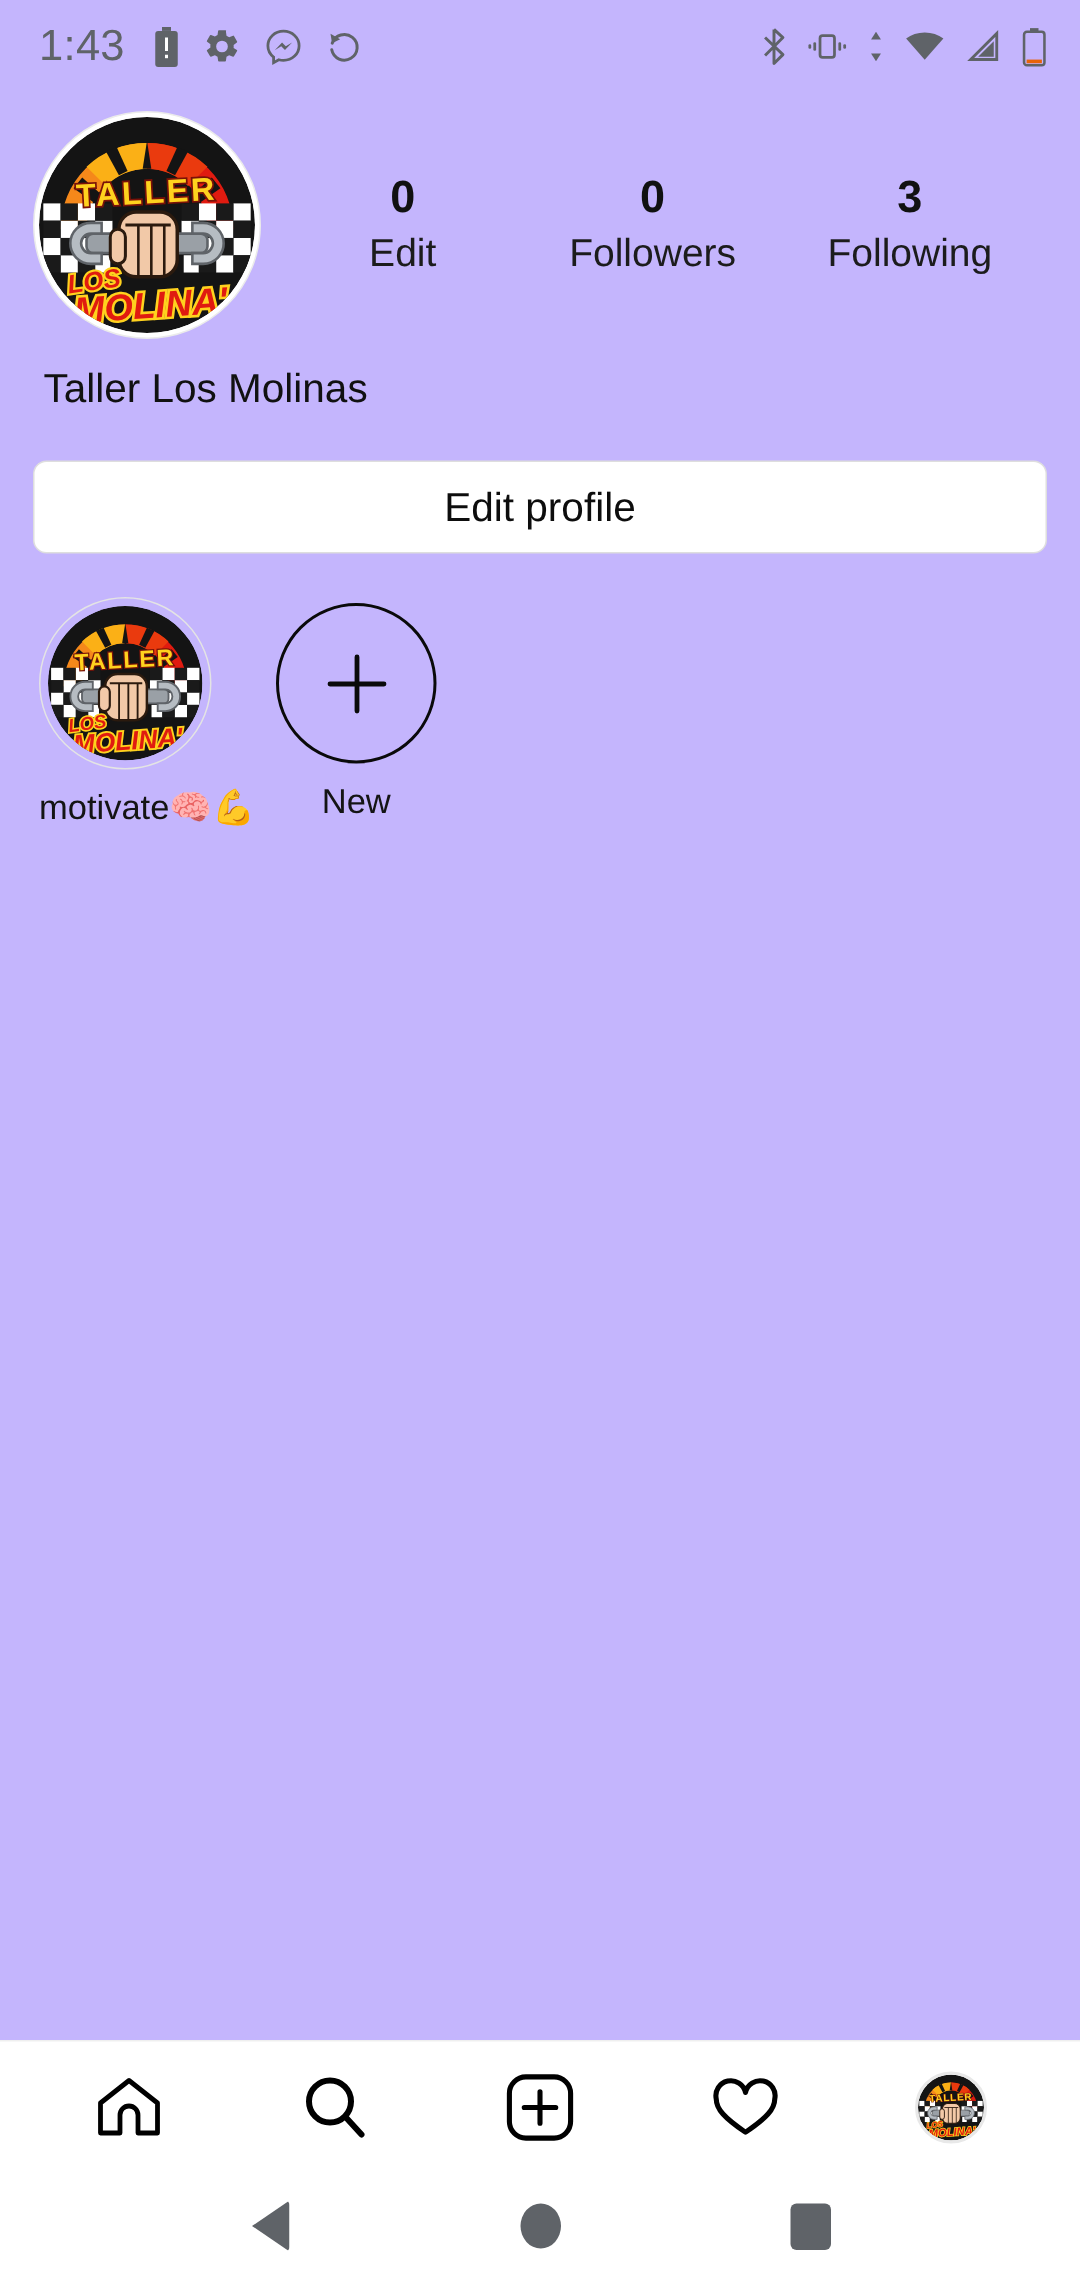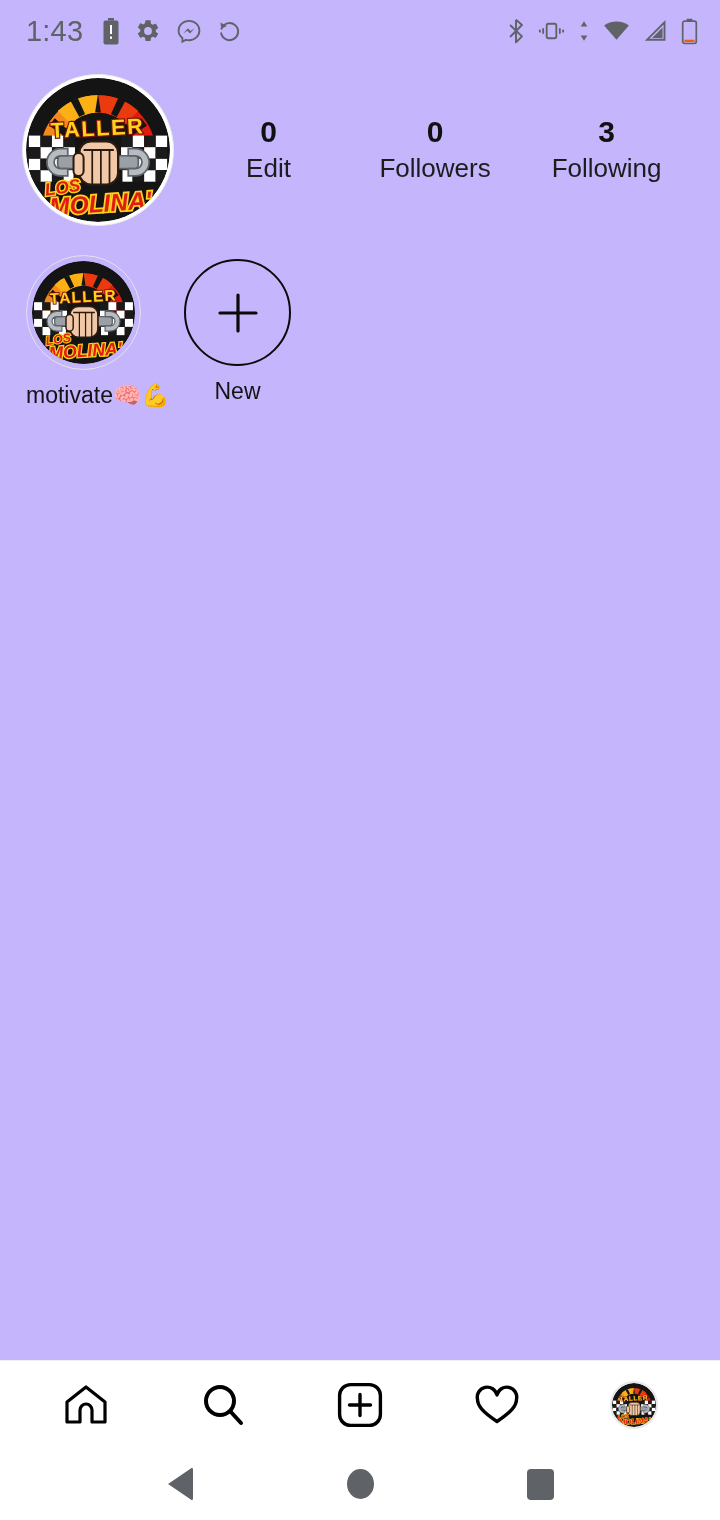"Taller Los Molinas" div.display-name { html: none -> <div>Taller Los Molinas</div> }
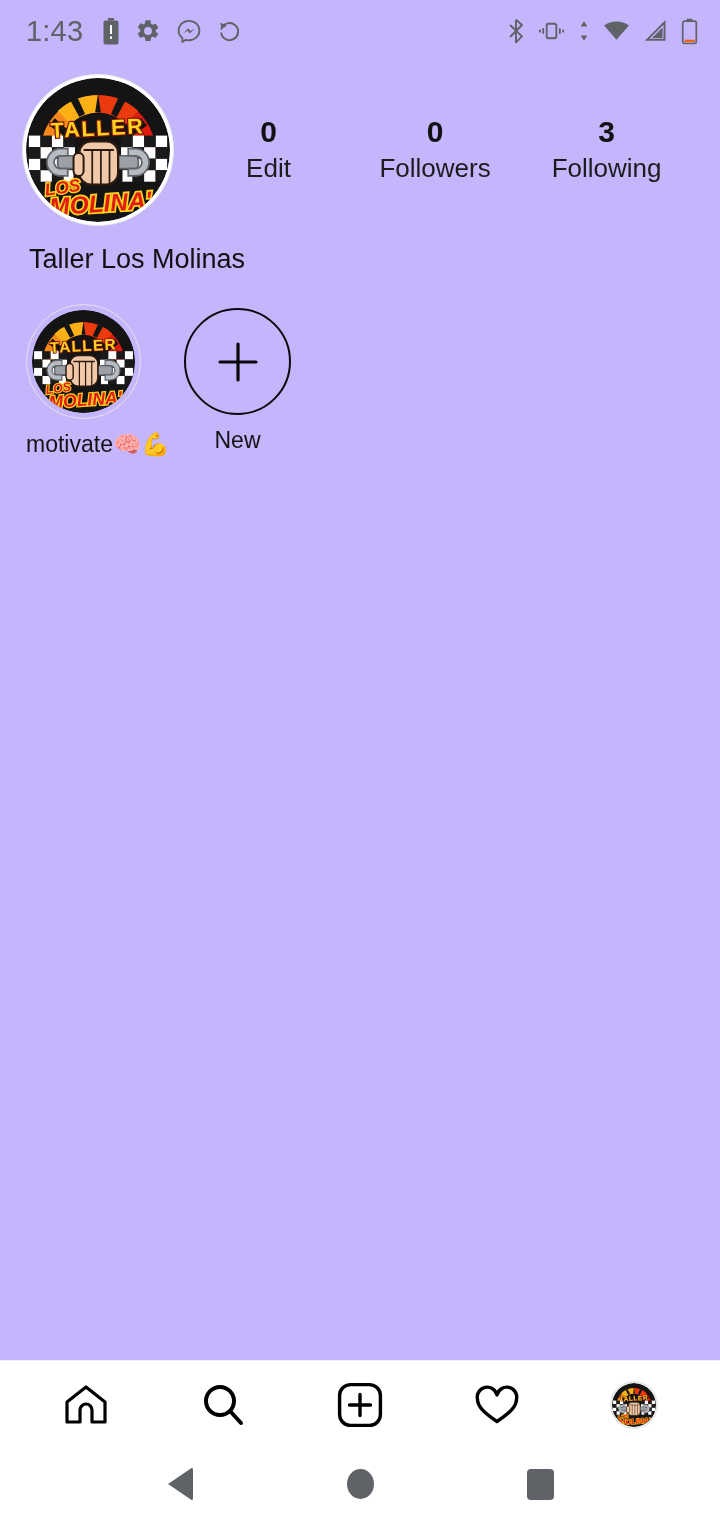"Edit profile" div.edit-wrap { html: none -> <div> <button>Edit profile</button> </div> }
